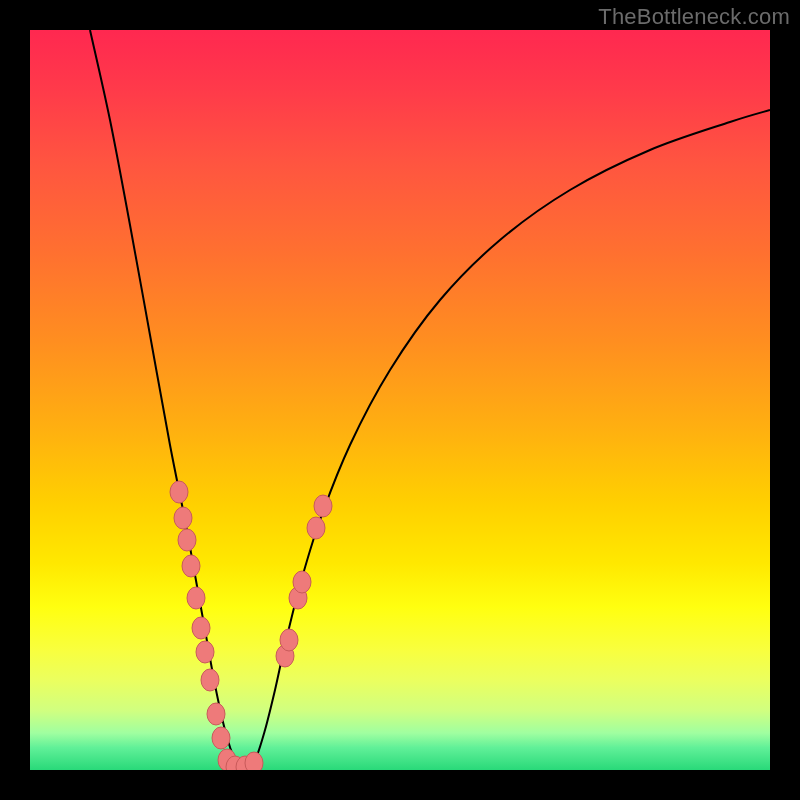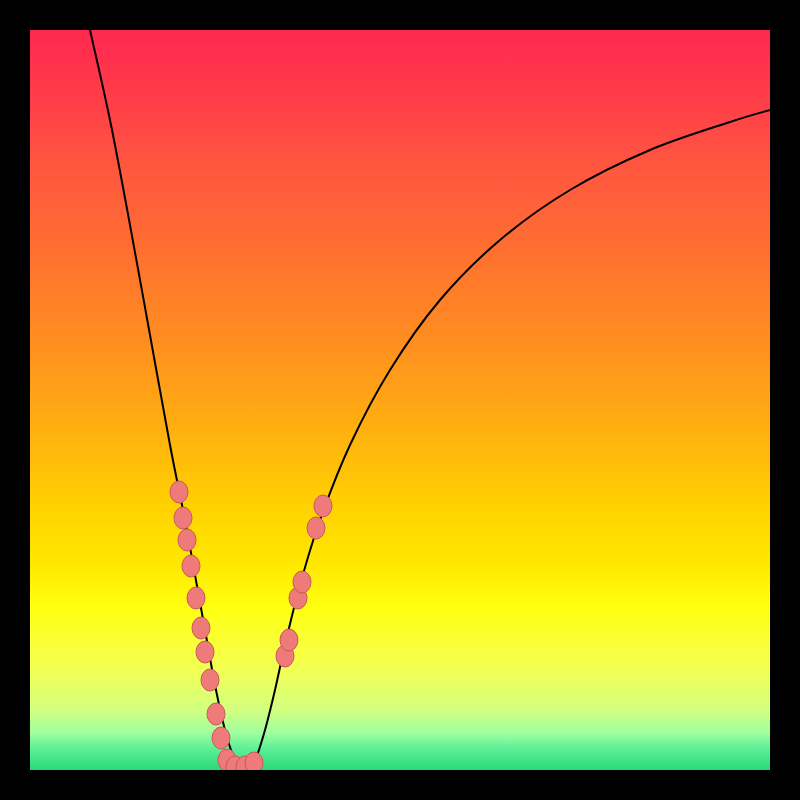"TheBottleneck.com" div.watermark { html: none -> <div>TheBottleneck.com</div> }
